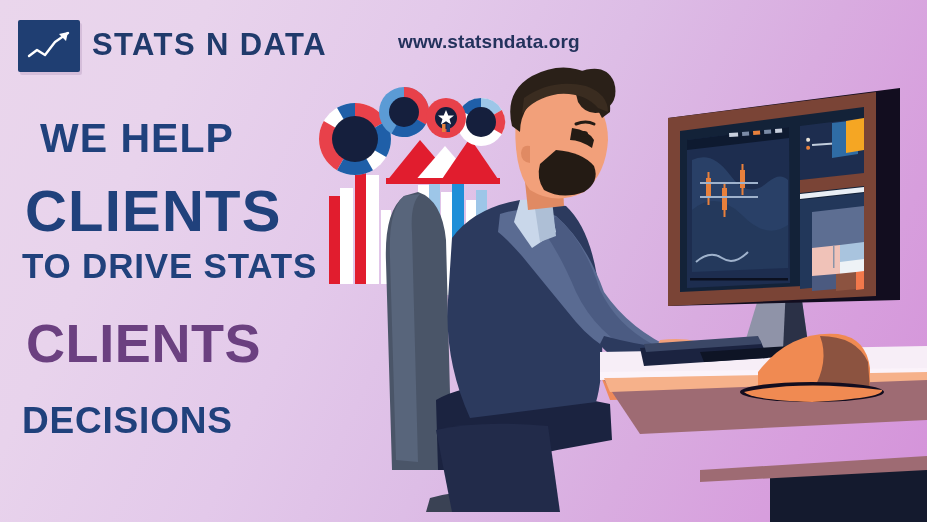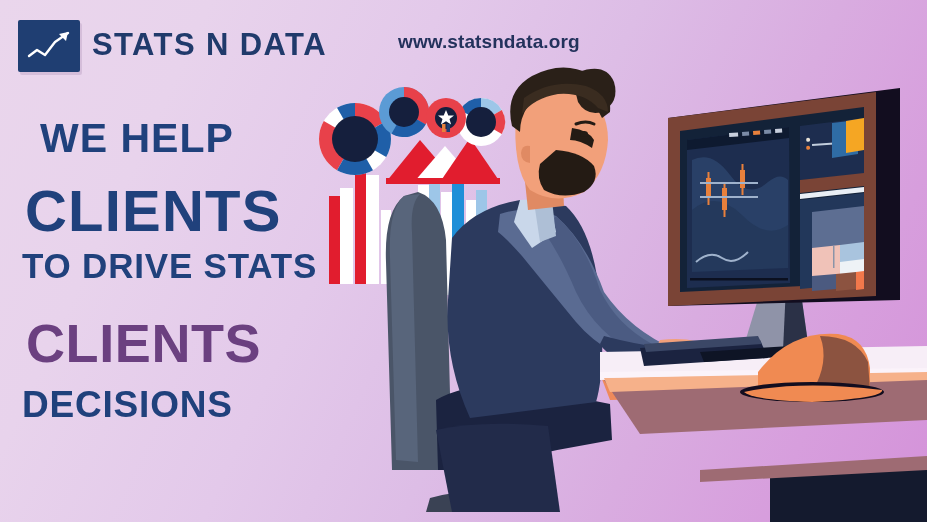"DECISIONS" #hl-5 { top: 278px -> 294px }
